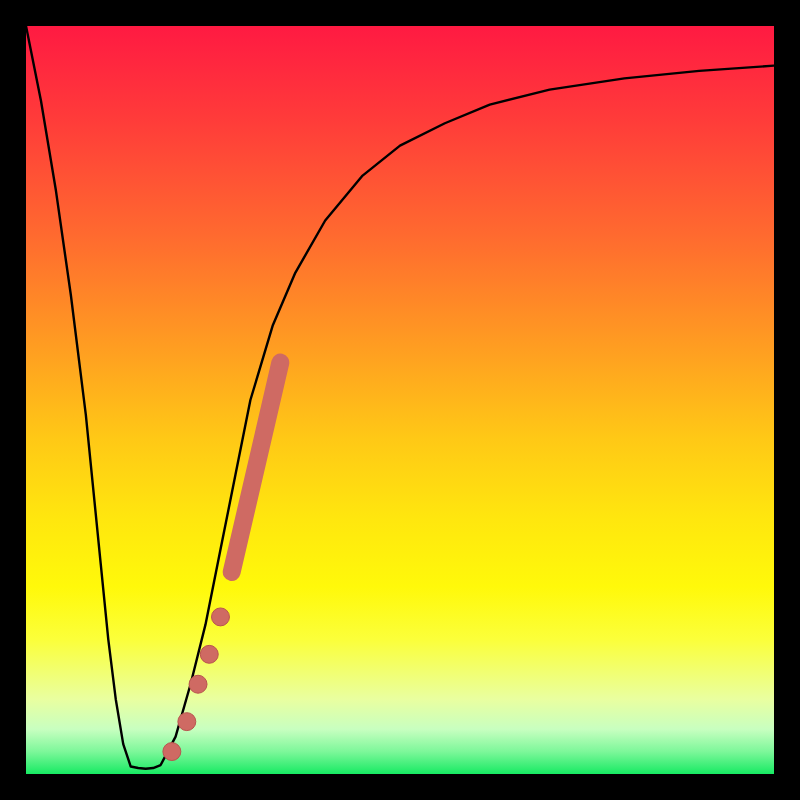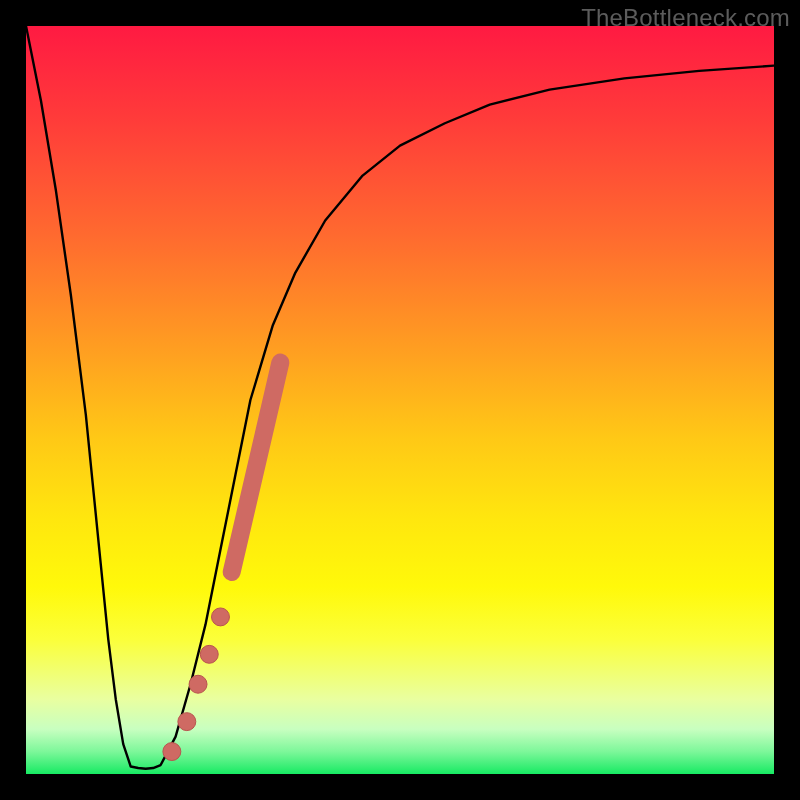"TheBottleneck.com" div.watermark { html: <div>TheBottleneck.com</div> -> none }
